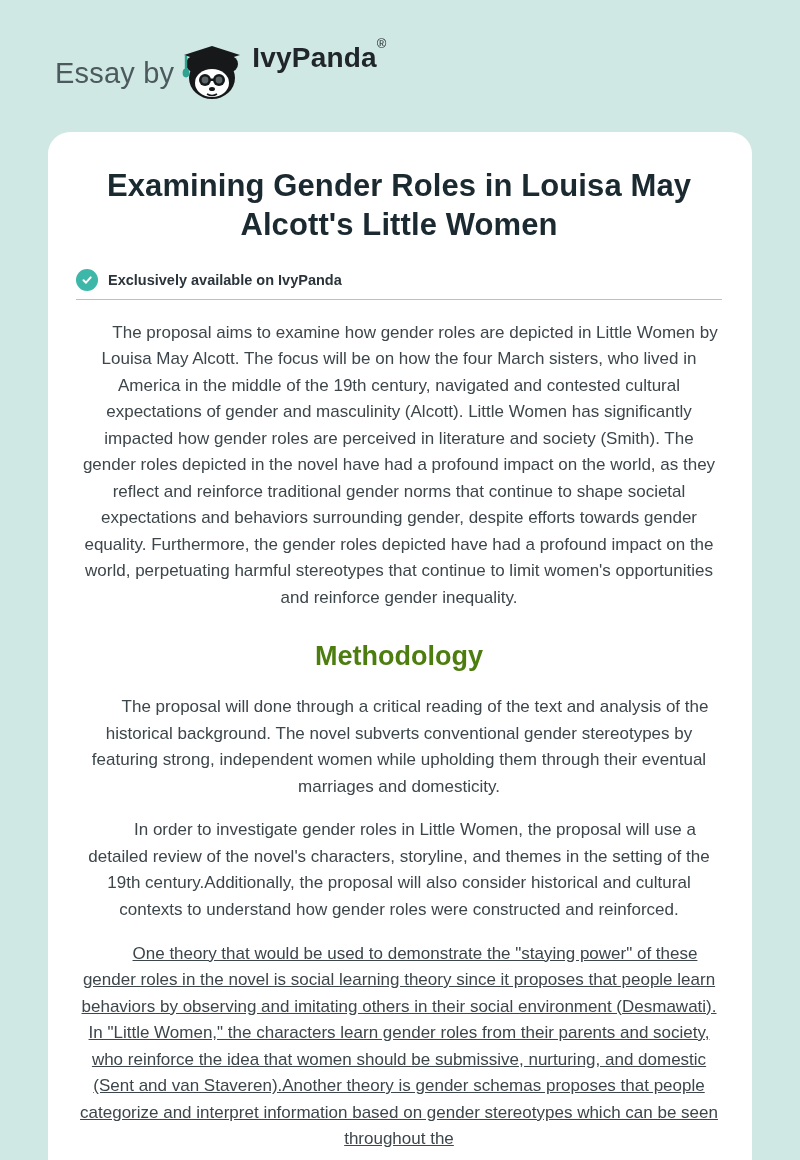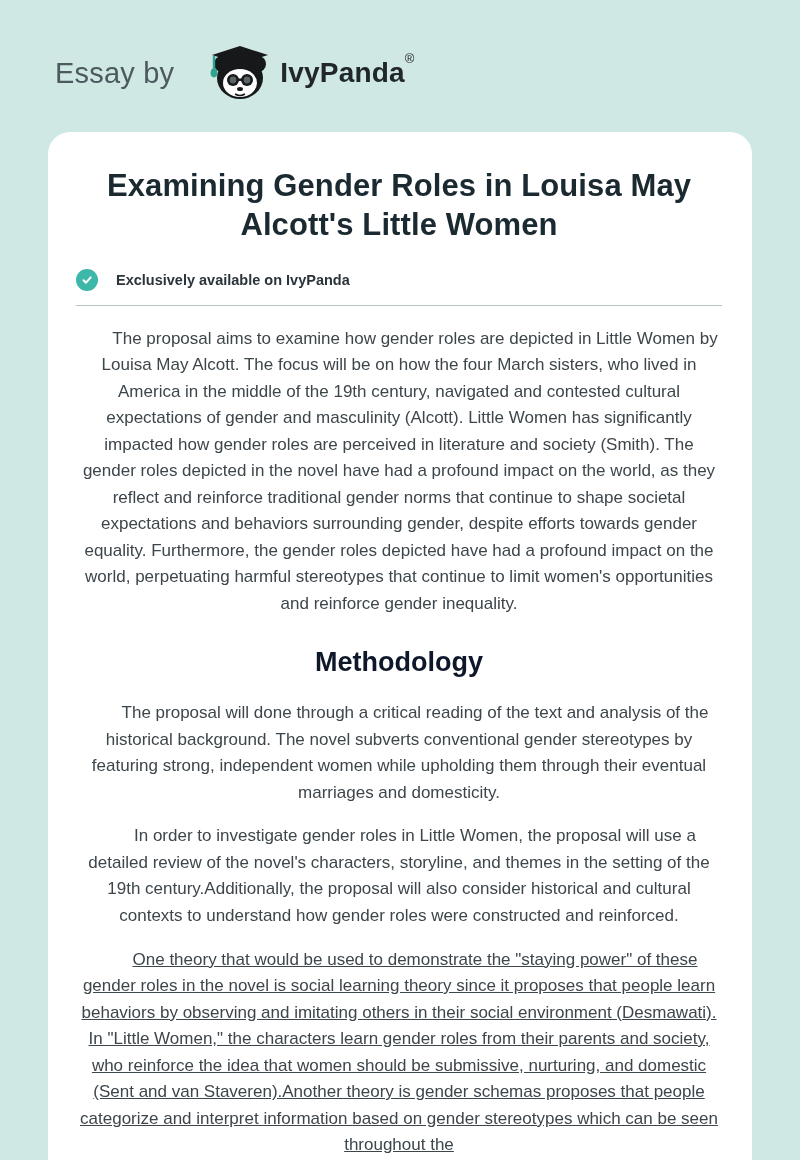"Essay by" .site-header { gap: 30px -> 2px }
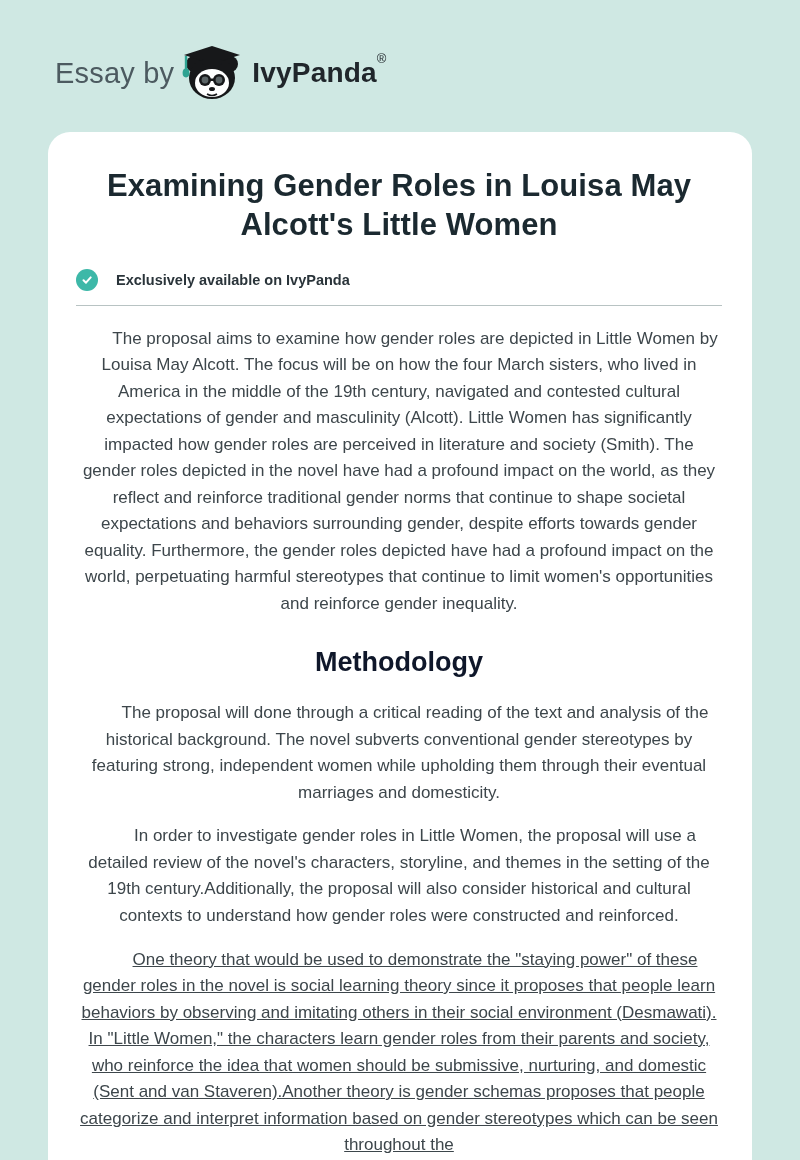"IvyPanda®" .brand { align-items: center -> flex-start }
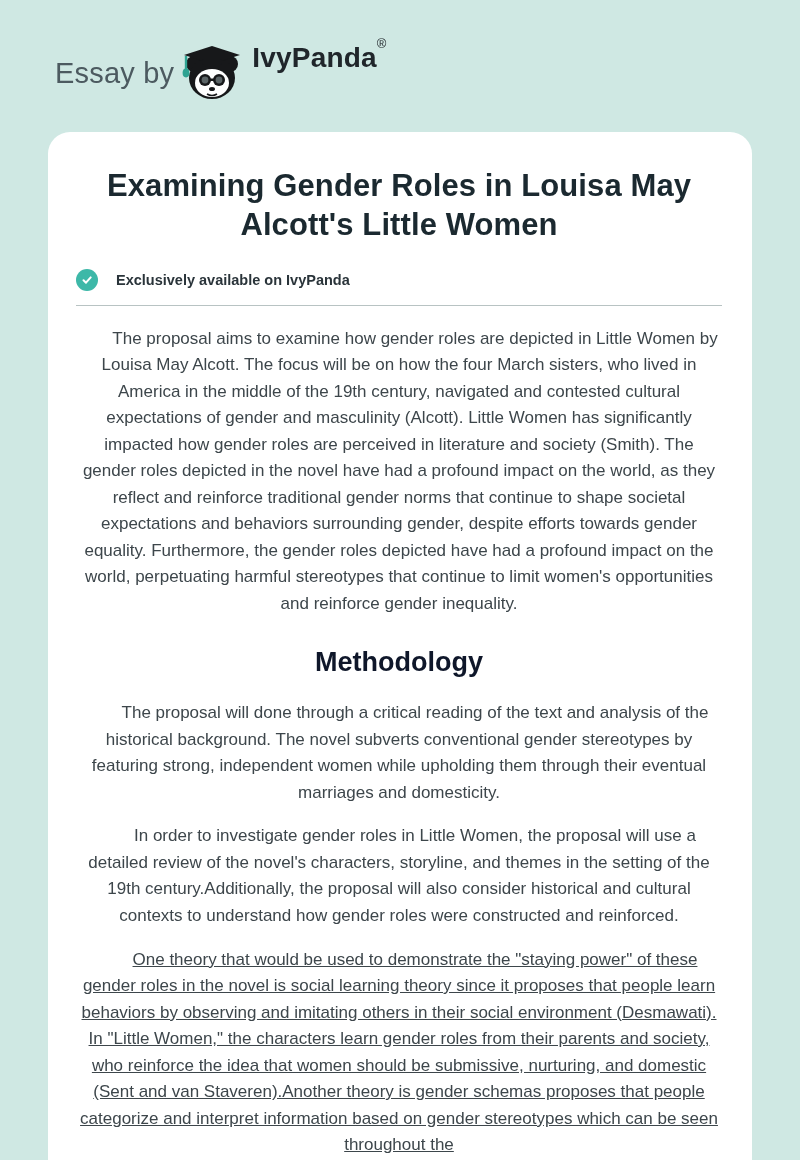"Exclusively available on IvyPanda" .badge-row { gap: 18px -> 10px; margin-bottom: 14px -> 8px }
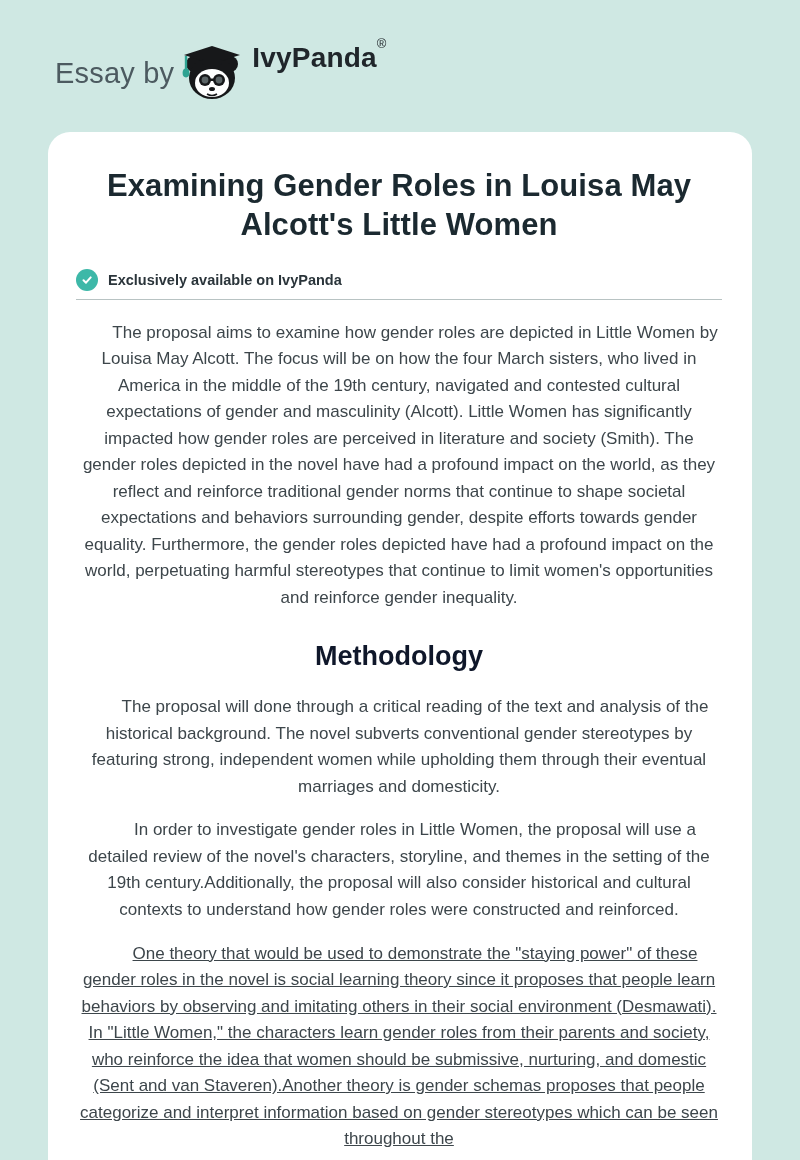"Methodology" .section-heading { color: #0f172a -> #4d7c0f }
